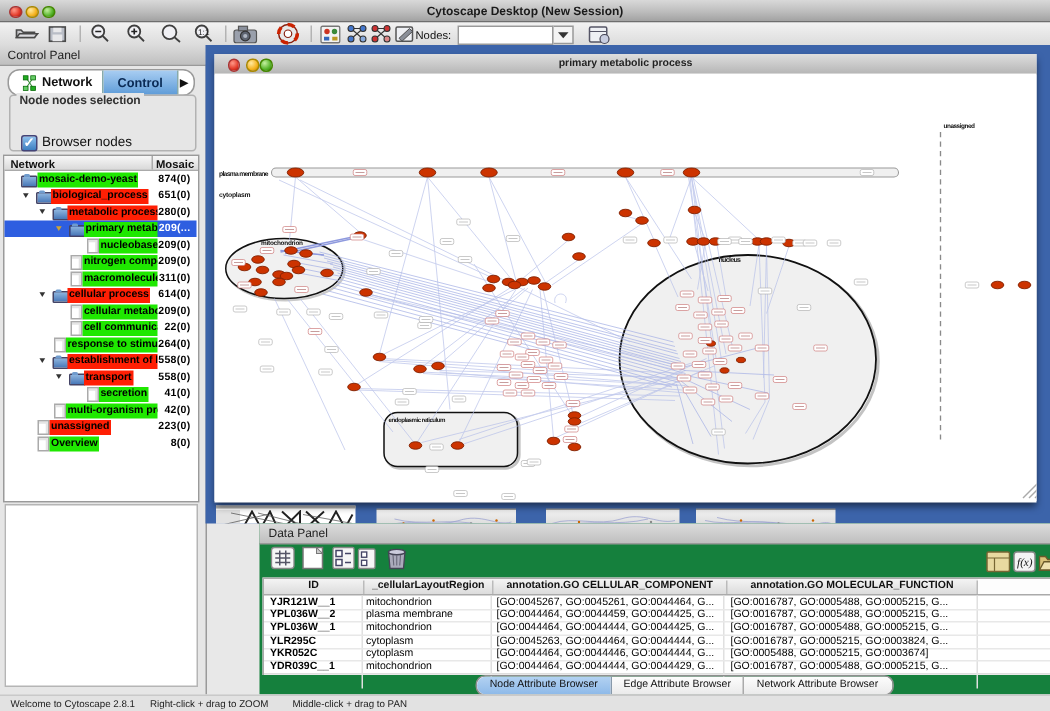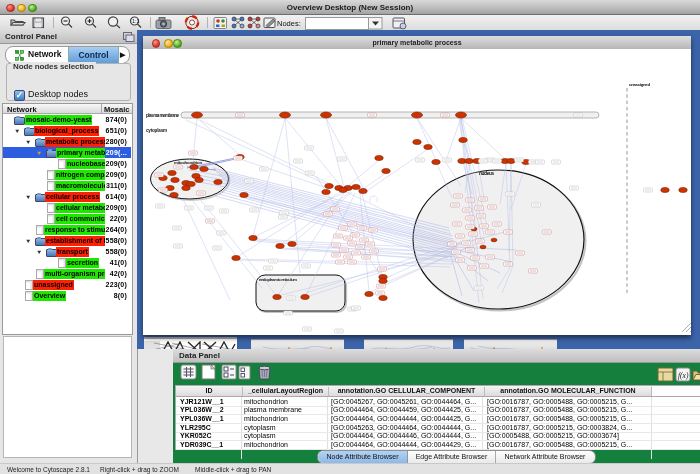"Overview Desktop (New Session)" div.t { text: Overview -> Cytoscape }
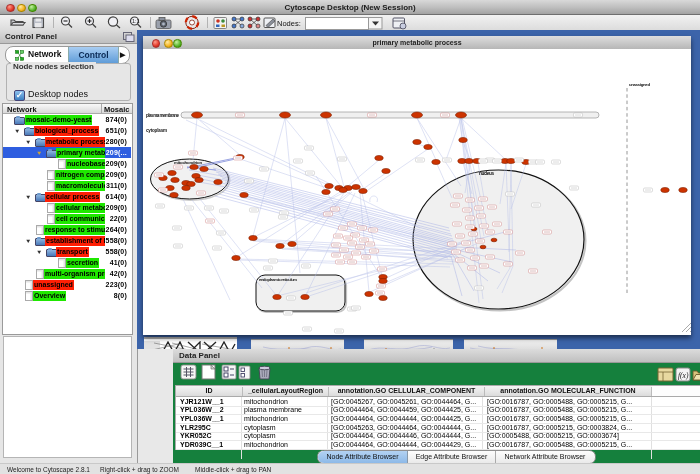"Control Panel" .phead { font-weight: bold -> normal; padding-left: none -> 37px }
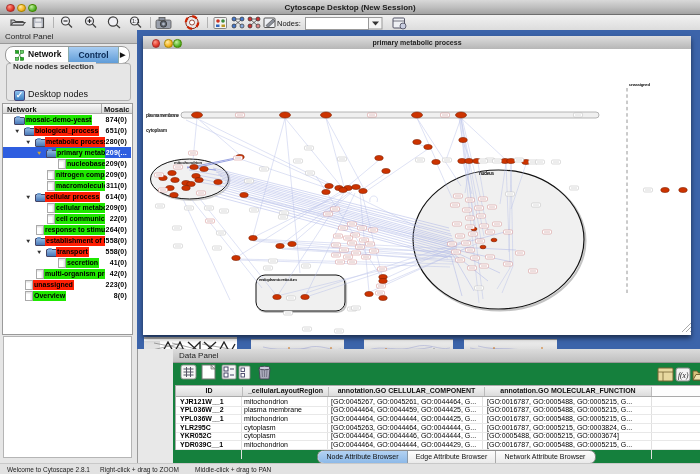"Desktop nodes" span.abs { text: Desktop -> Browser }
